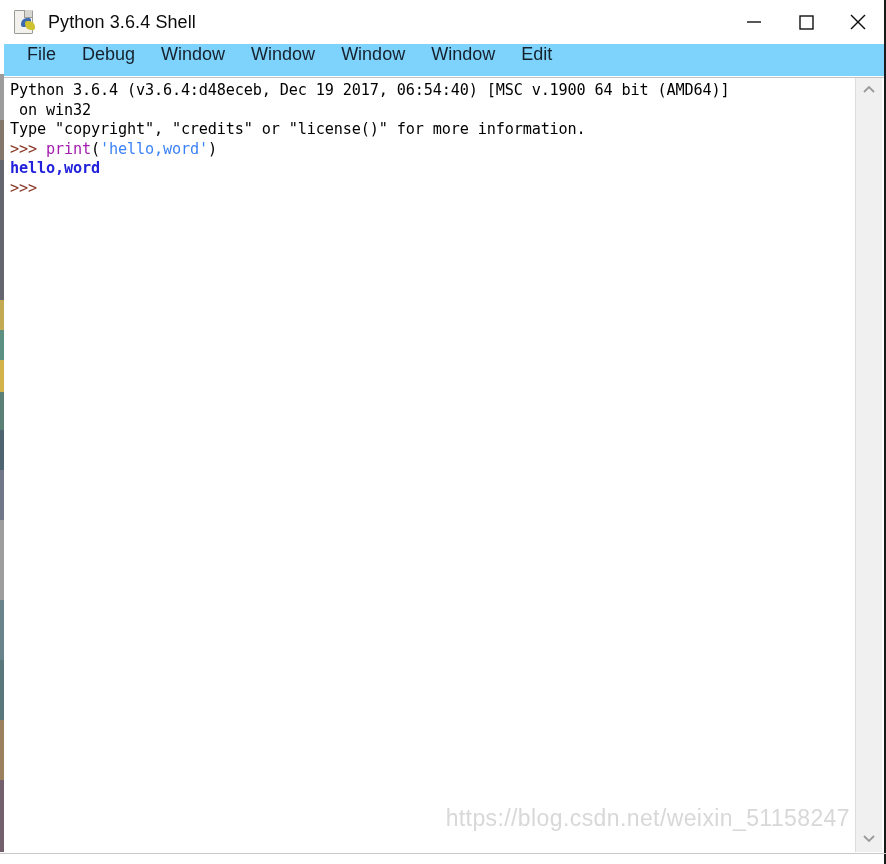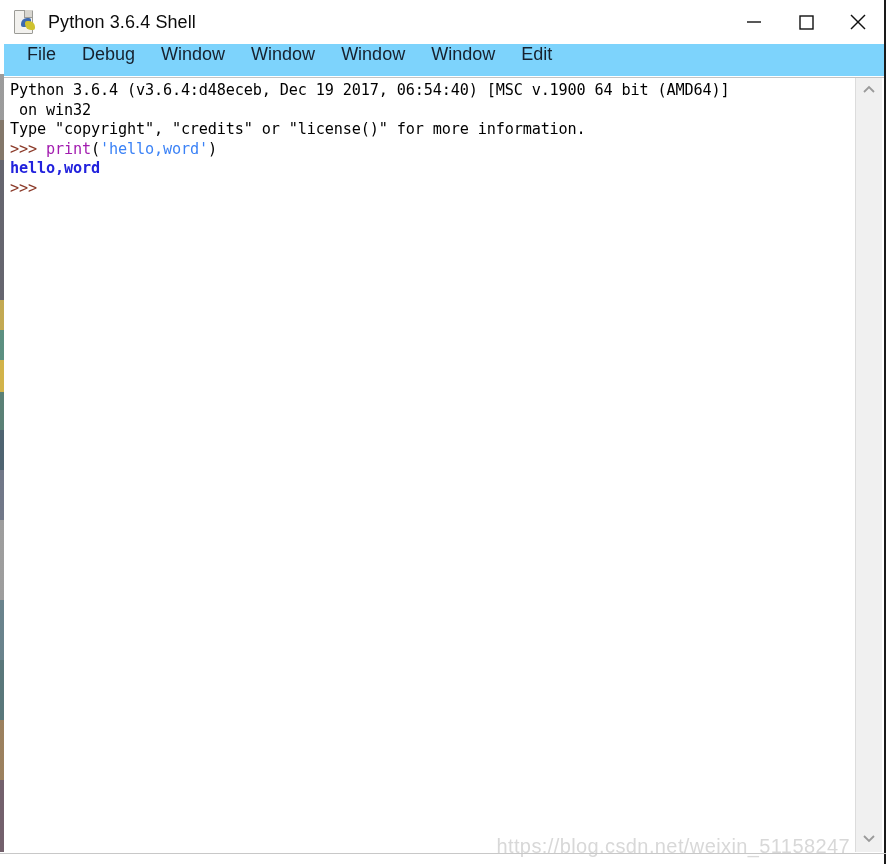"https://blog.csdn.net/weixin_51158247" .watermark { bottom: 6px -> 32px; font-size: 20px -> 23px }
